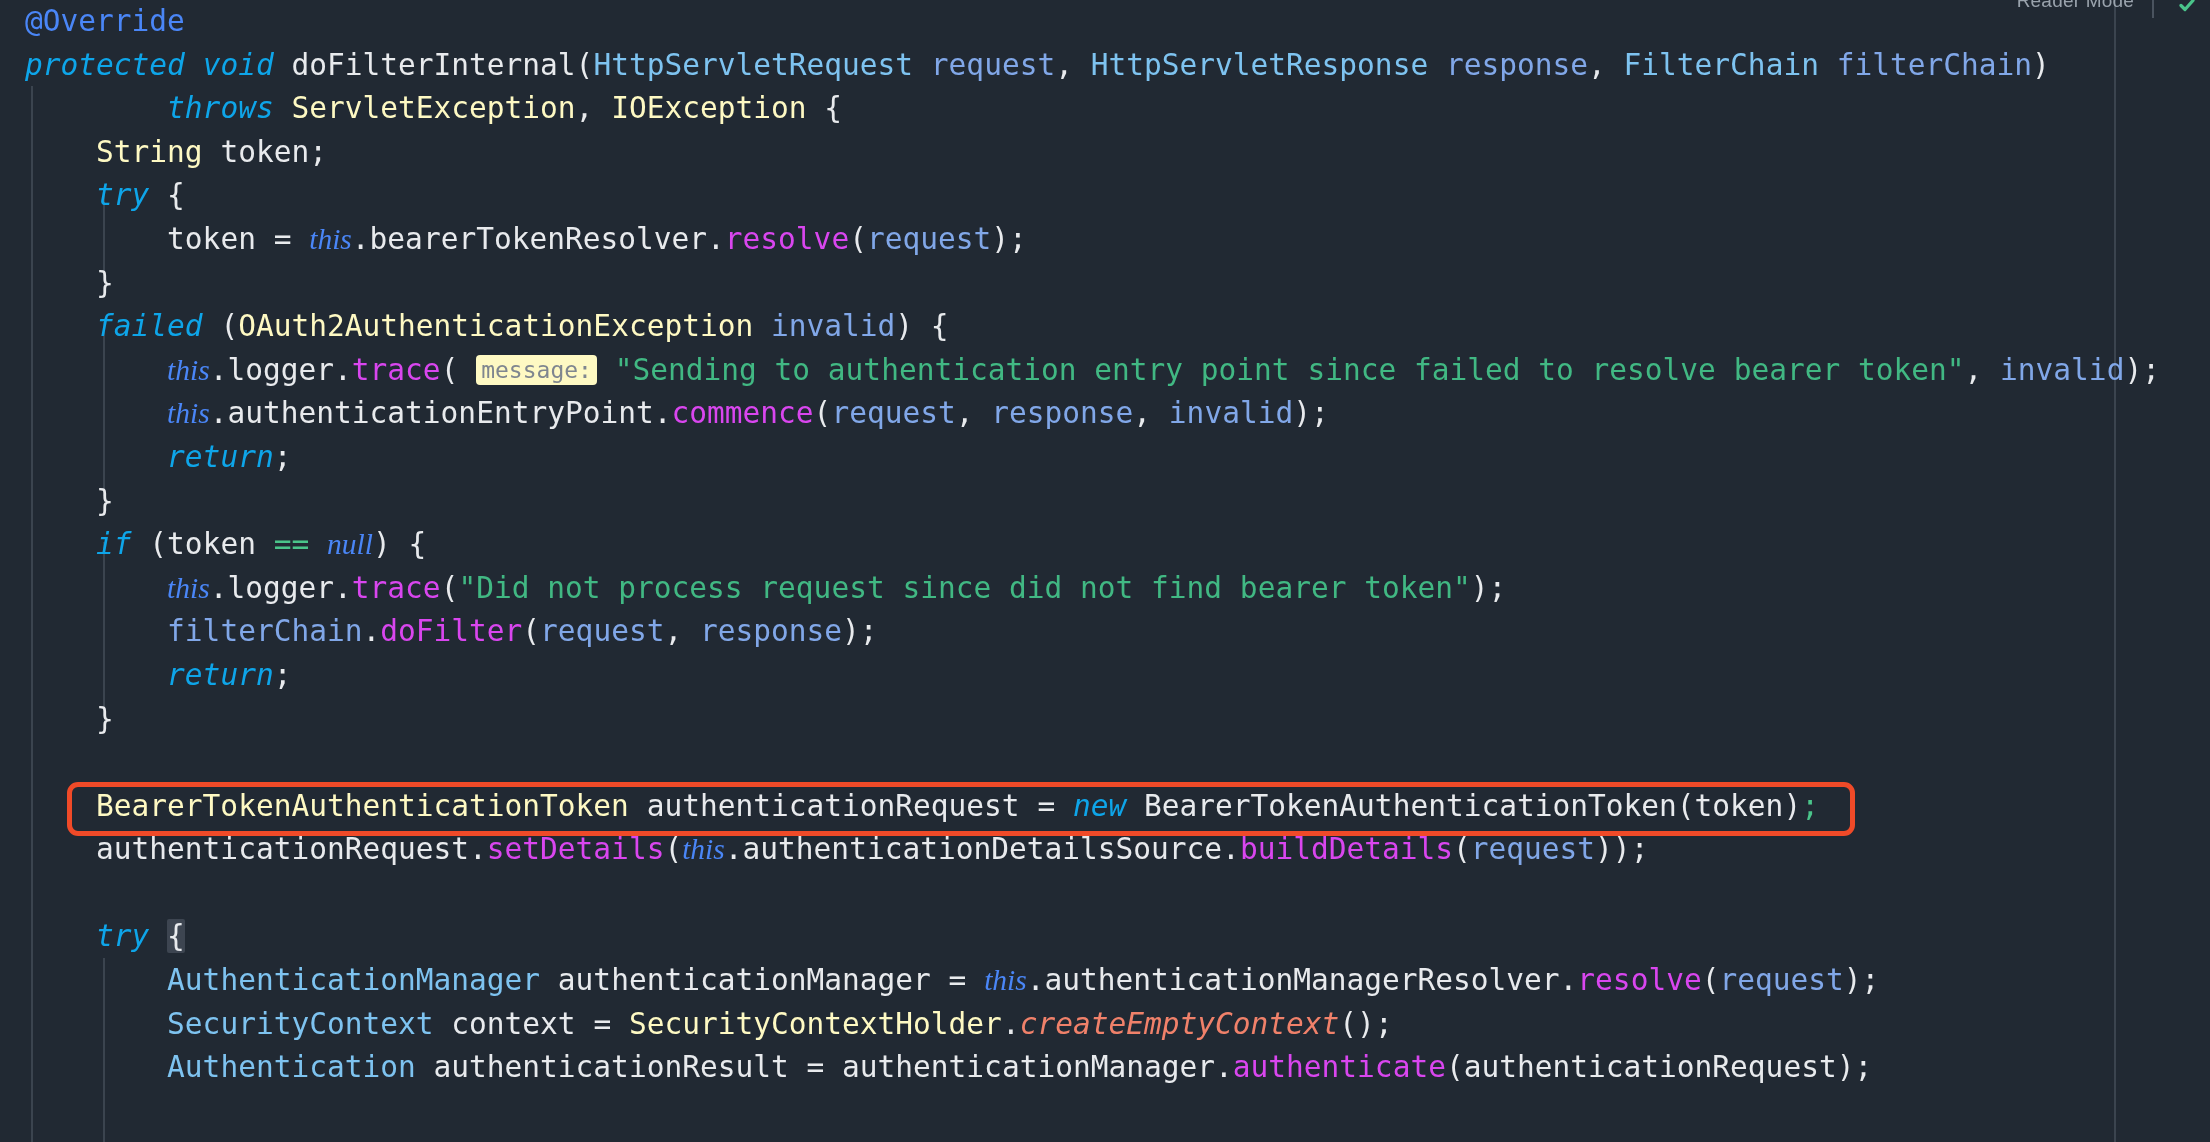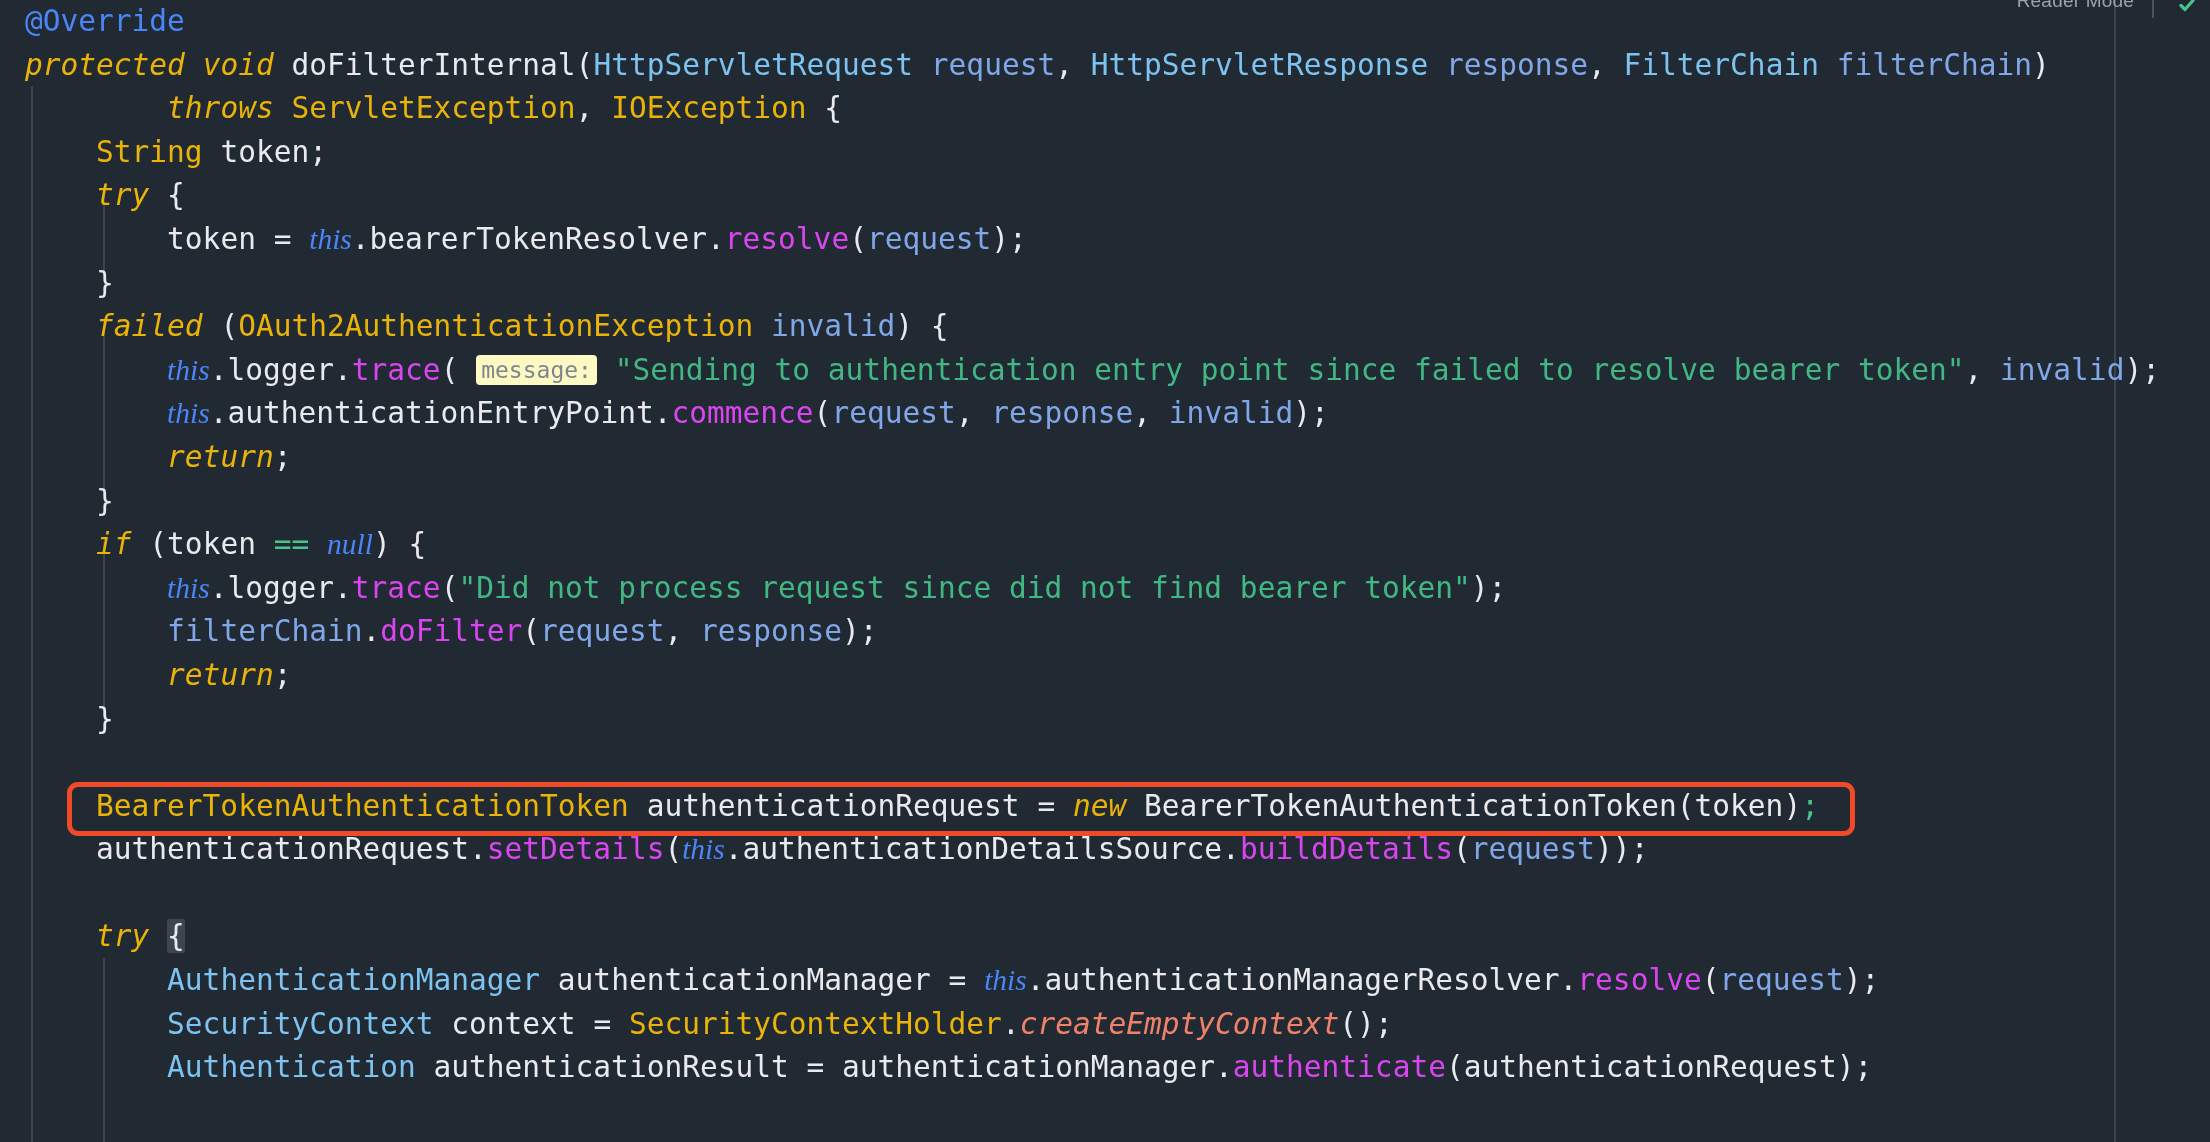"protected" .kw { color: #eab308 -> #0ea5e9 }
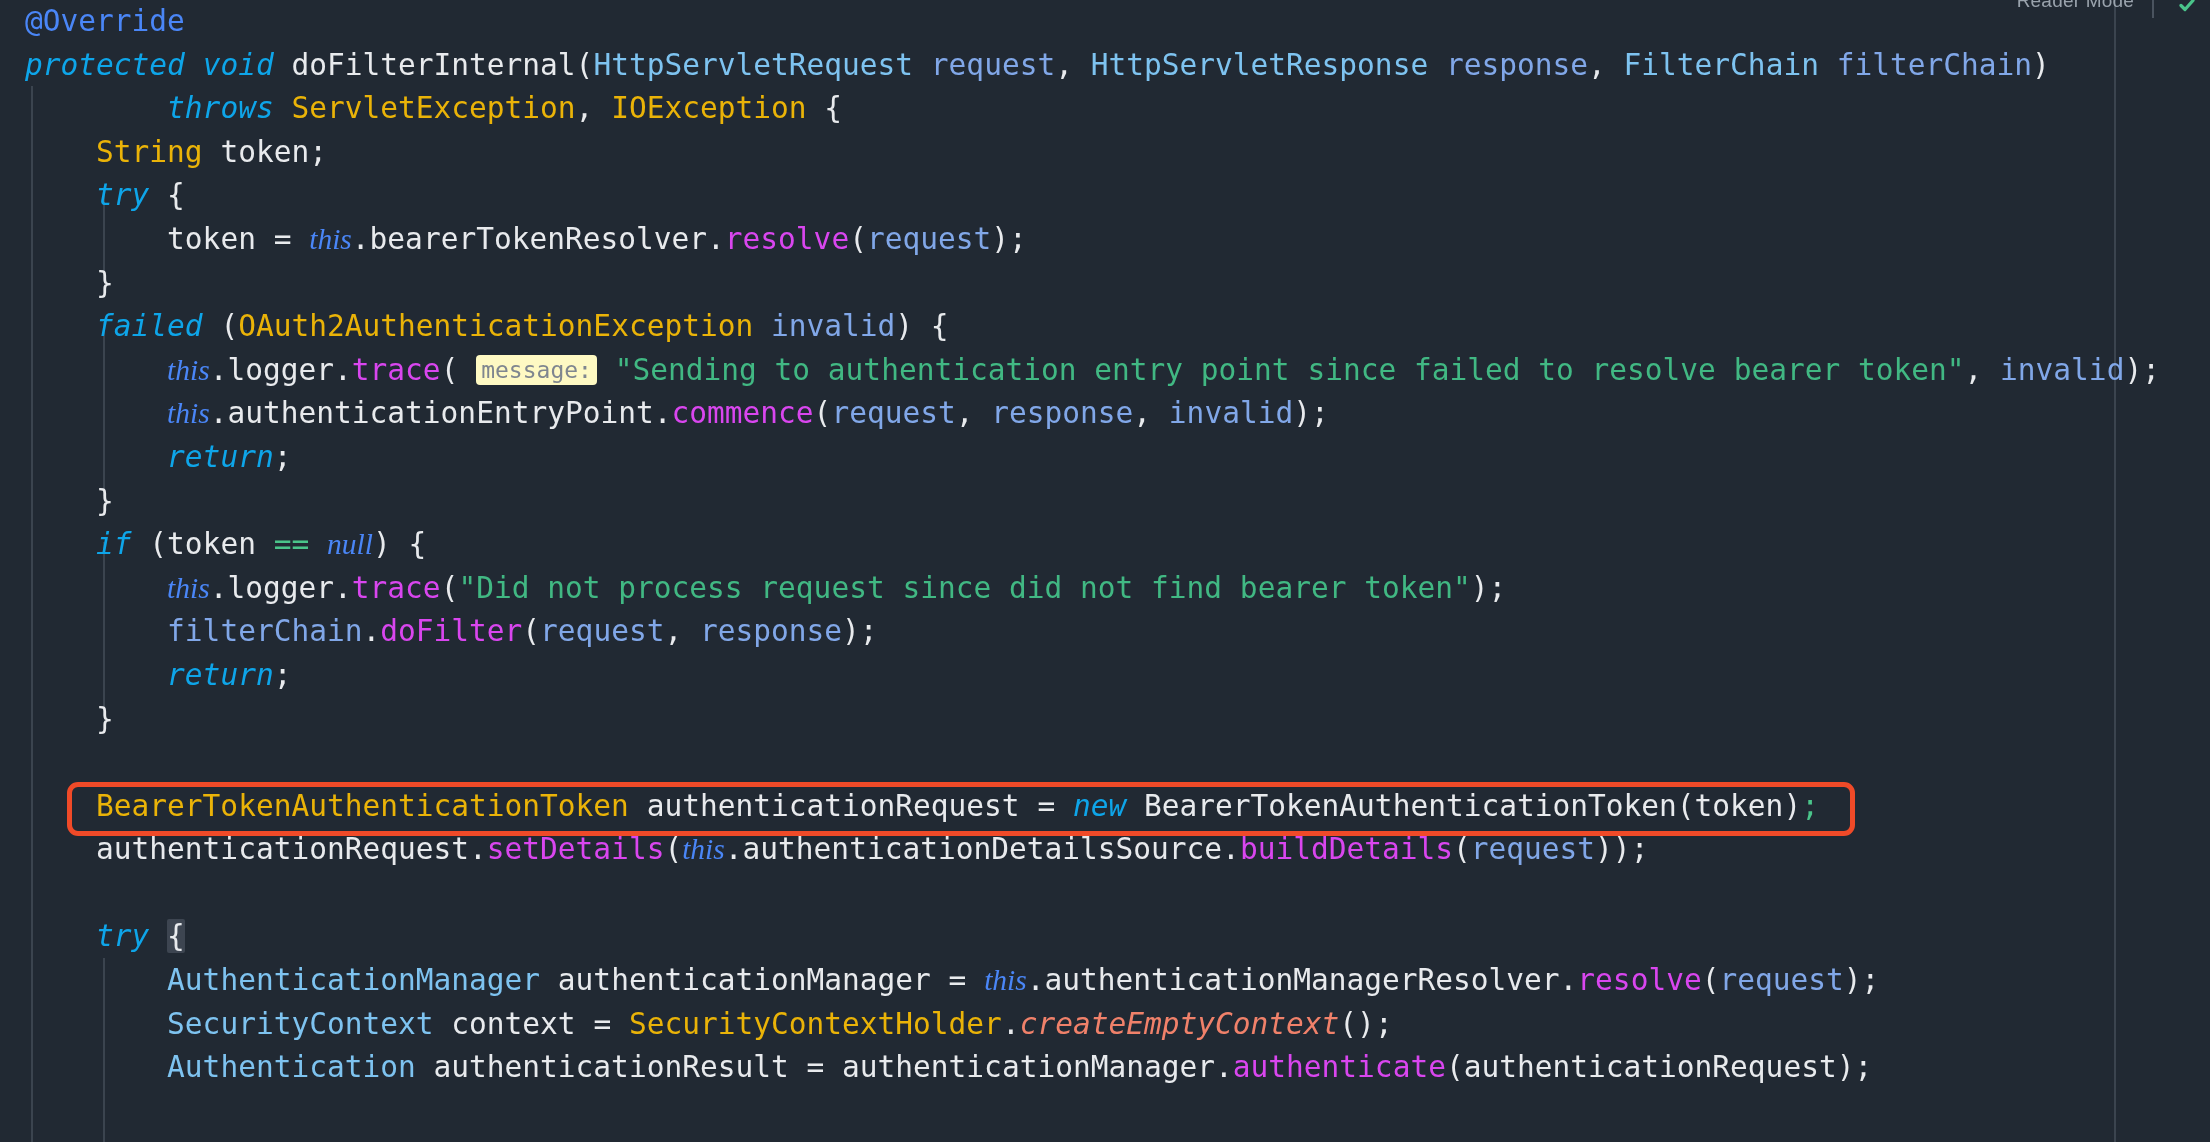"ServletException" .type { color: #eab308 -> #fef9c3 }
